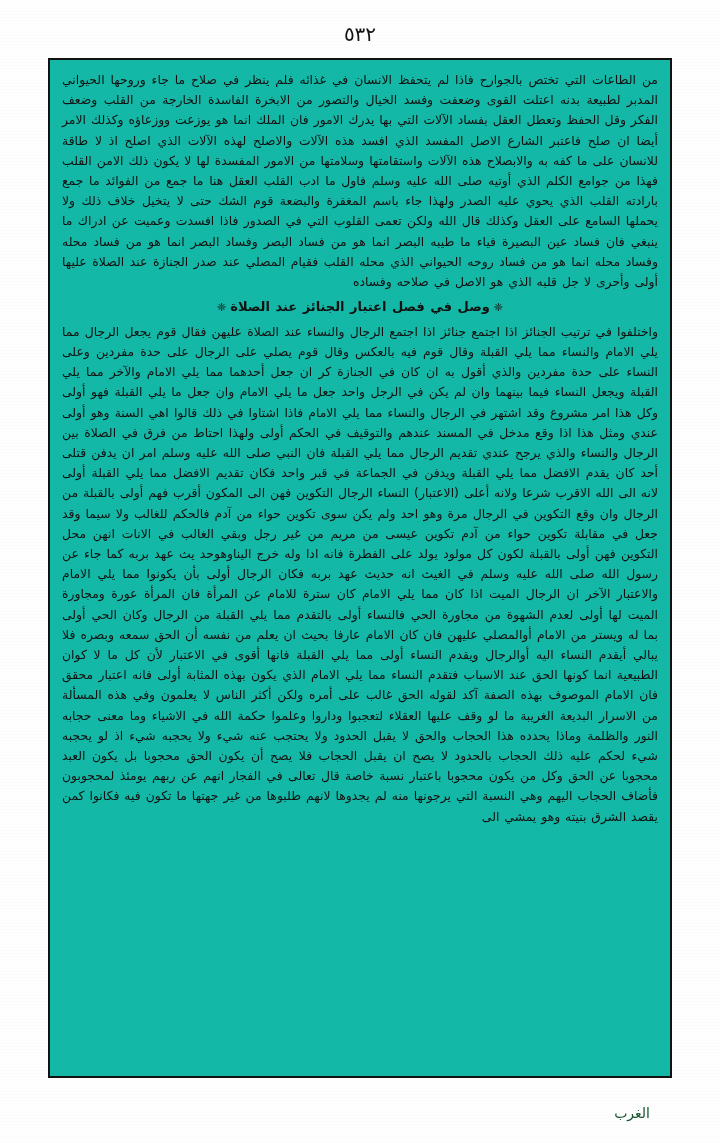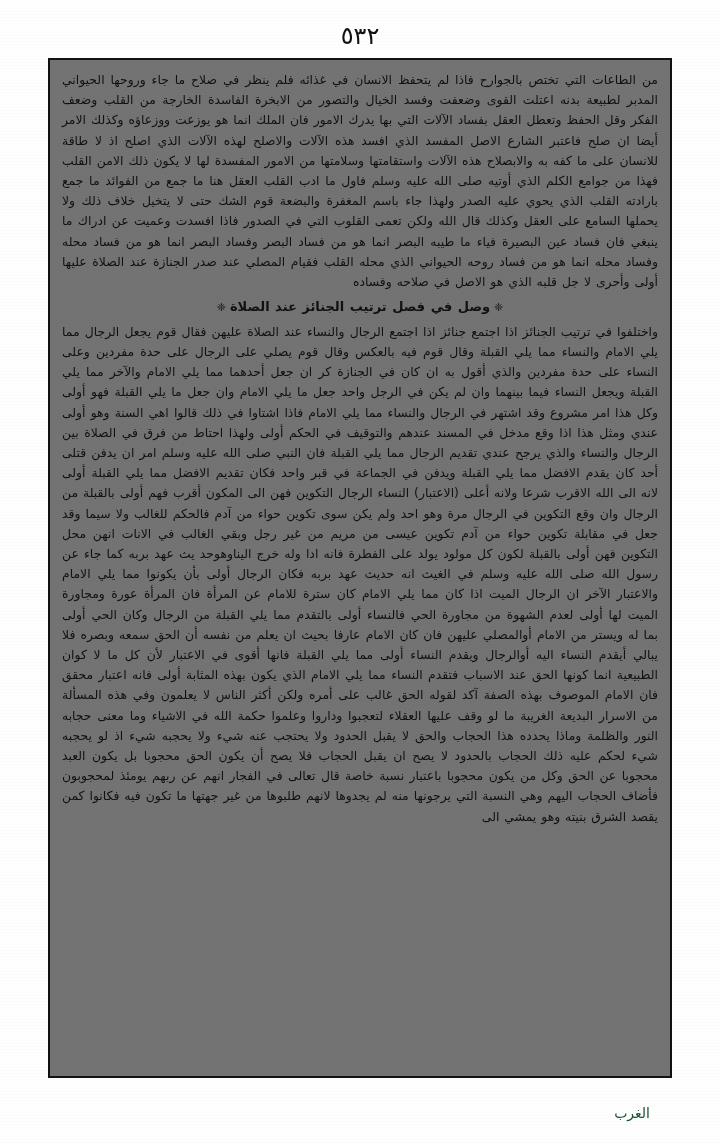"٥٣٢" .page-number { font-size: 24px -> 20px }
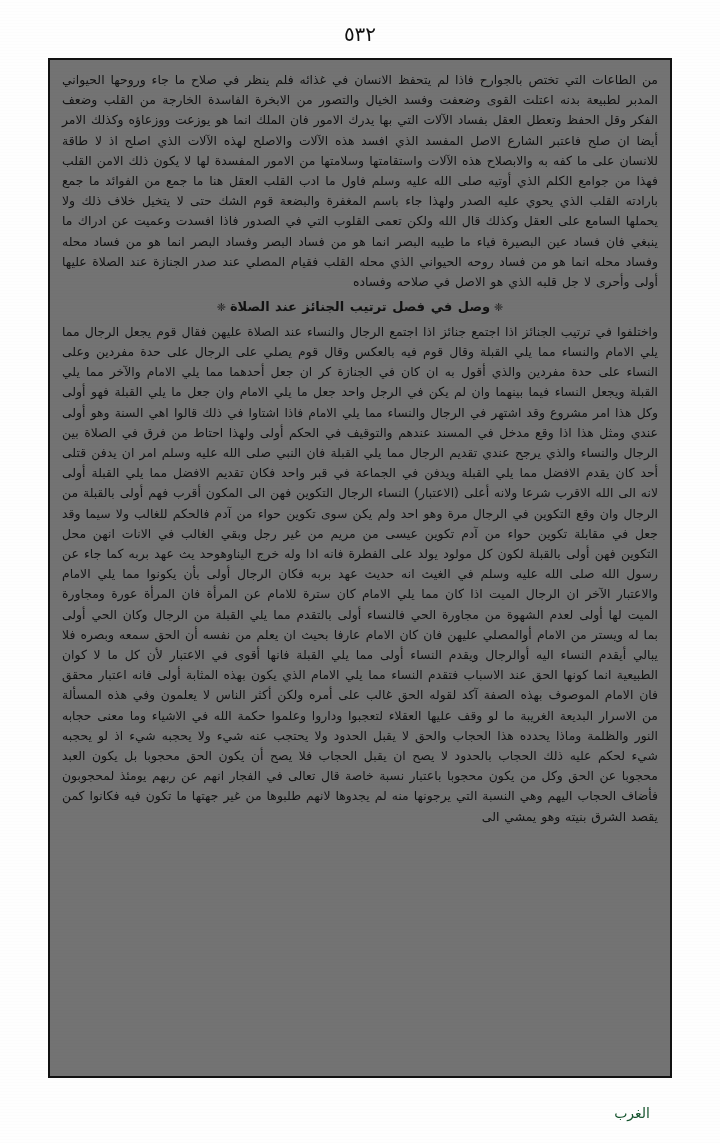"من الطاعات التي تختص بالجوارح" .text-frame { background: #737373 -> #14b8a6 }
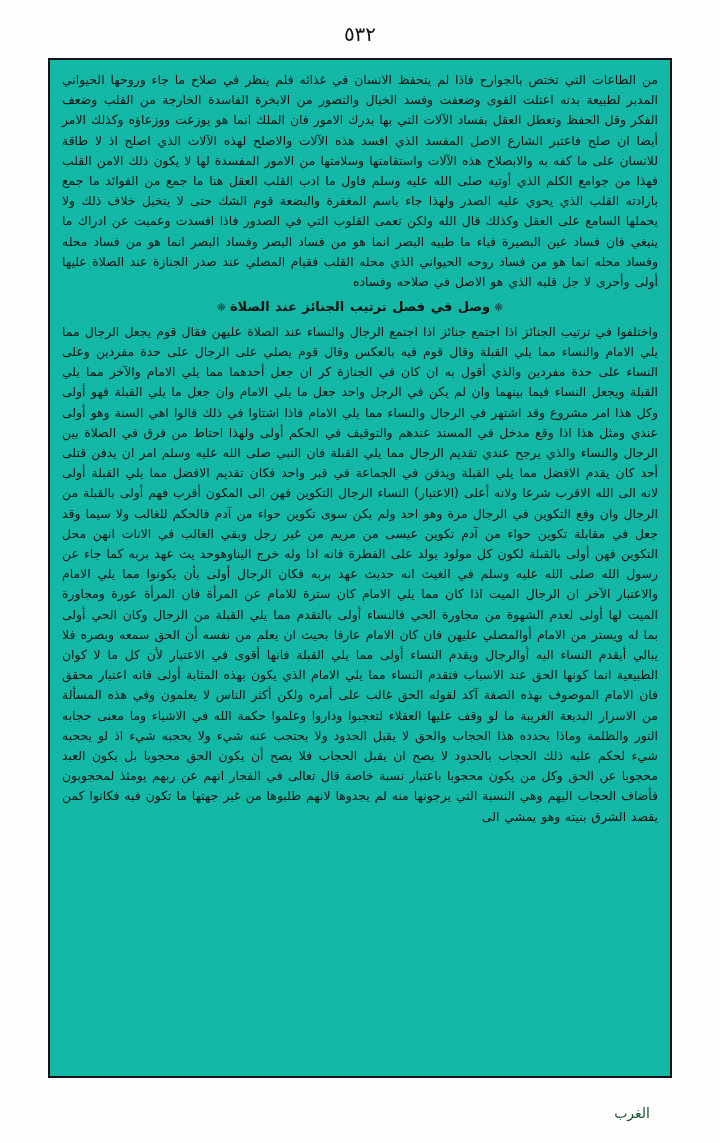"وصل في فصل ترتيب الجنائز" span { text: ترتيب -> اعتبار }
